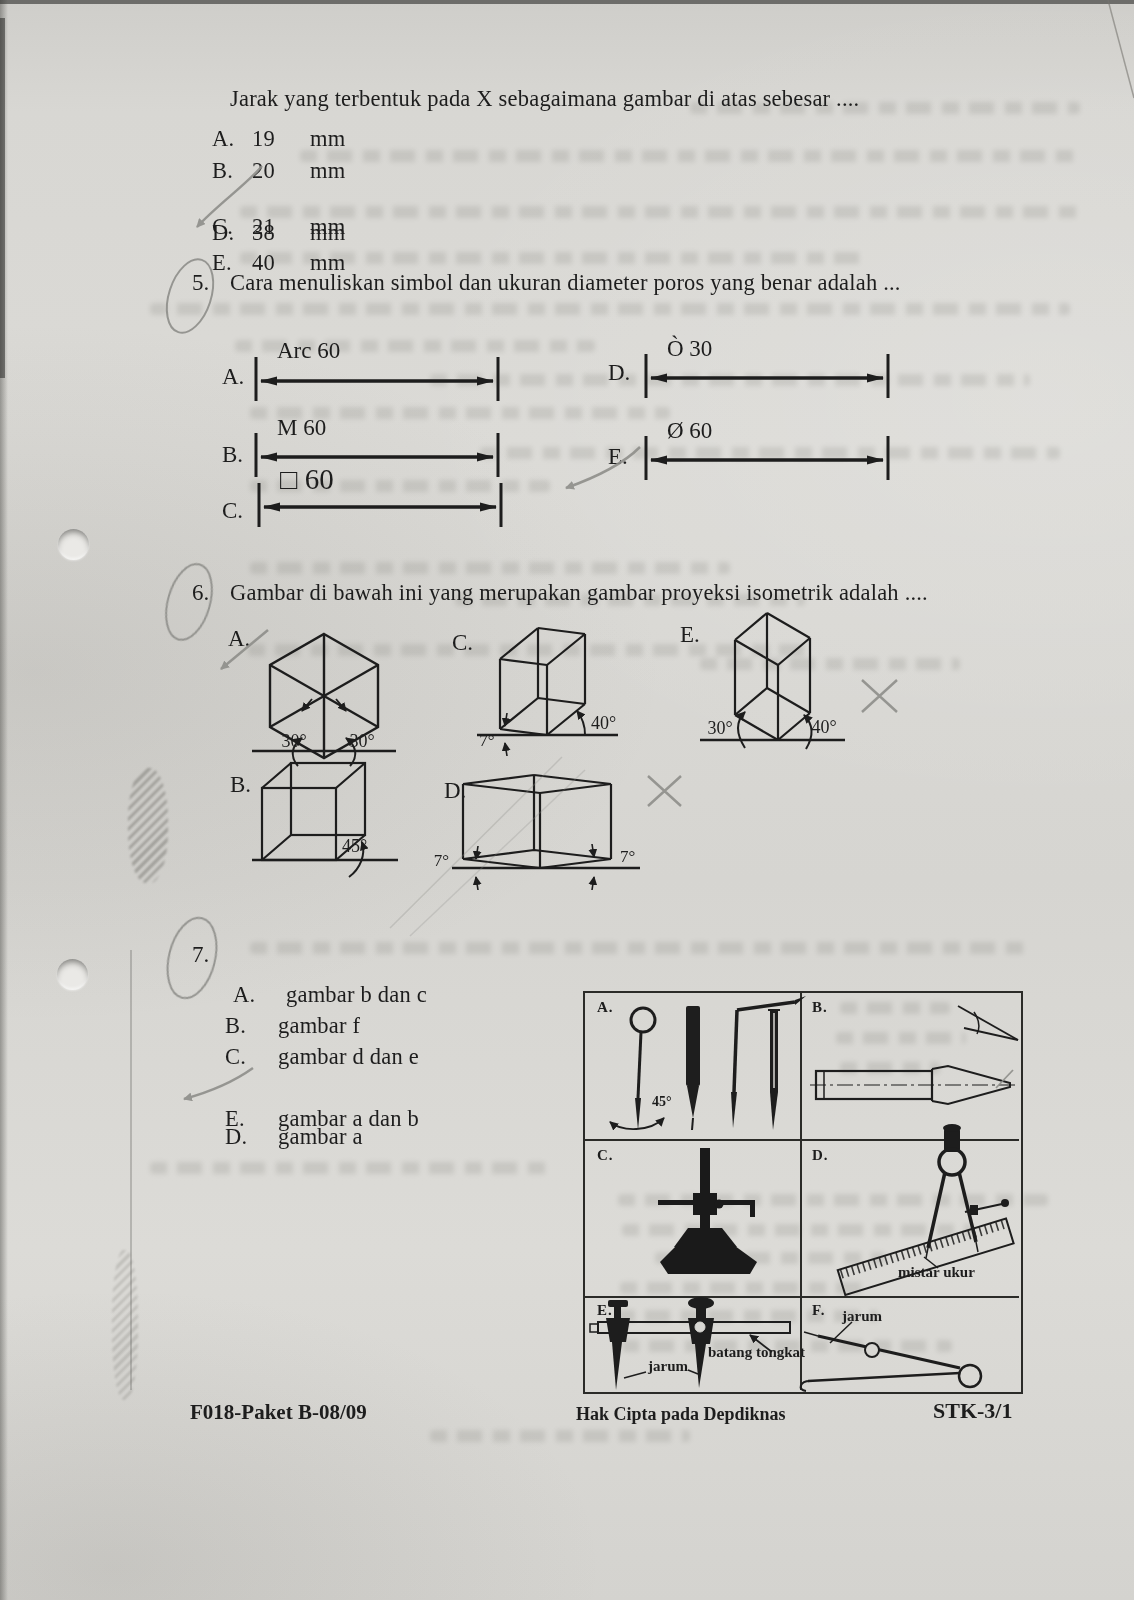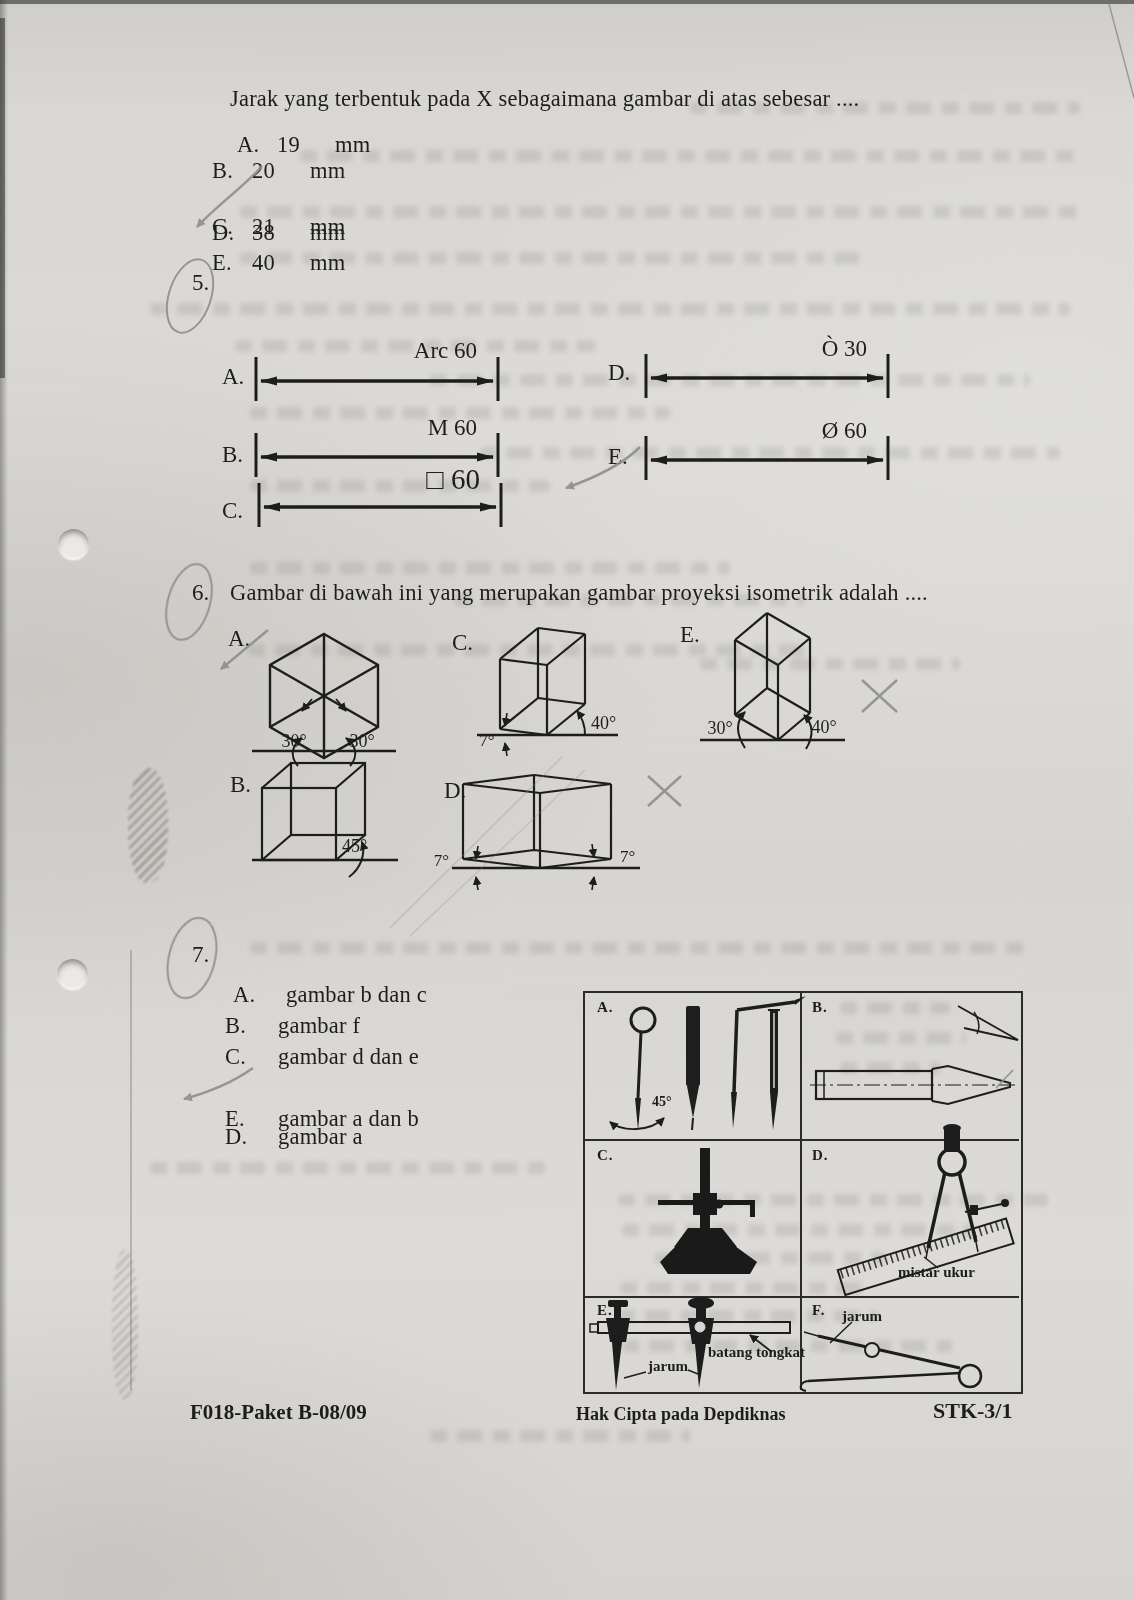"A. 19 mm" div.t { margin-left: 25px -> none; top: 132px -> 126px }
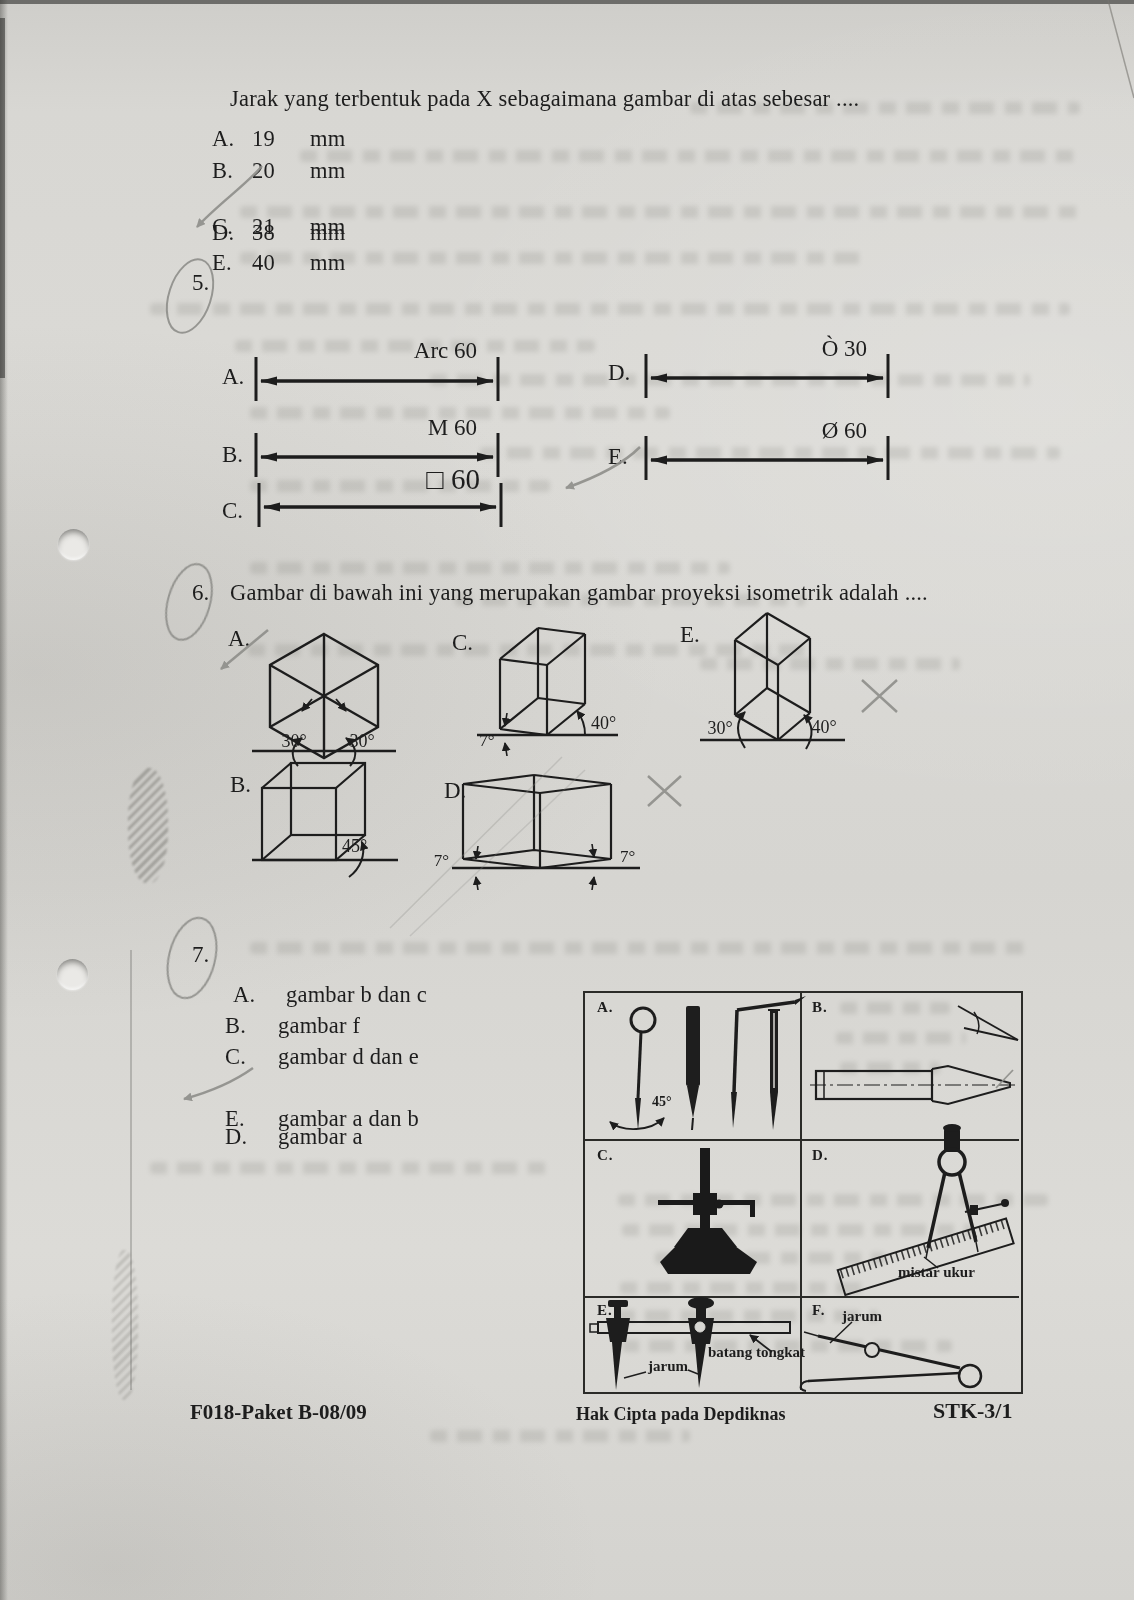"Cara menuliskan simbol dan ukuran" div.t { html: none -> <div>Cara menuliskan simbol dan ukuran diameter poros yang benar adalah ...</div> }
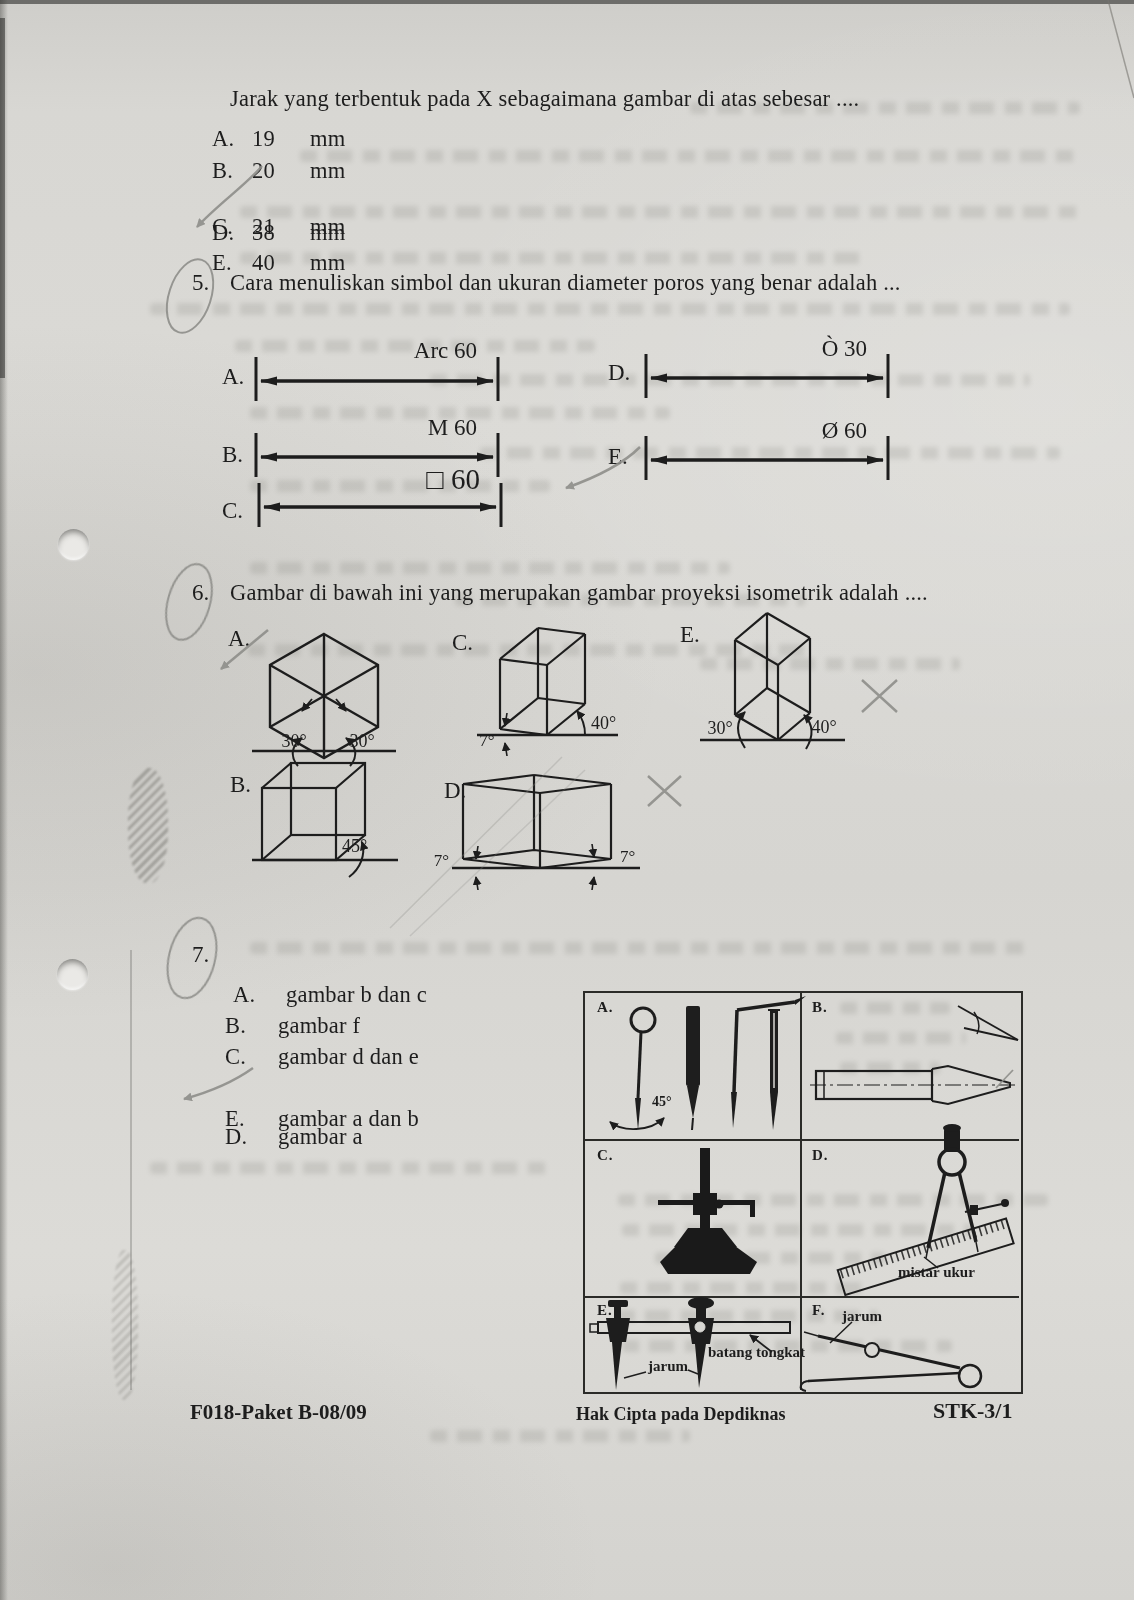"Arc 60" .dimlabel { text-align: right -> left }
